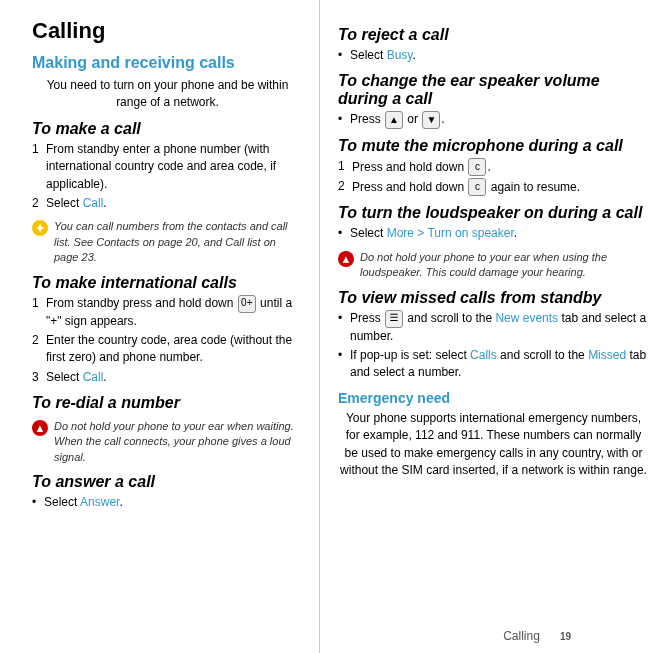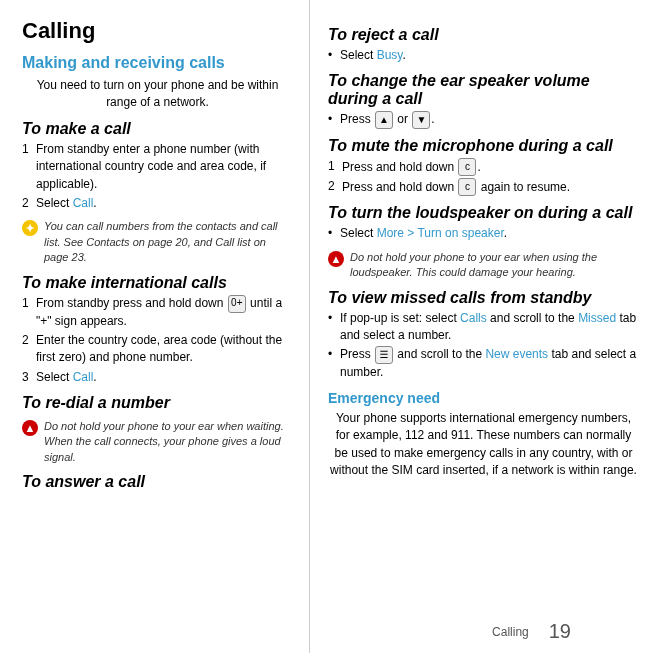"Calling" .page-wrapper { padding-left: none -> 10px }
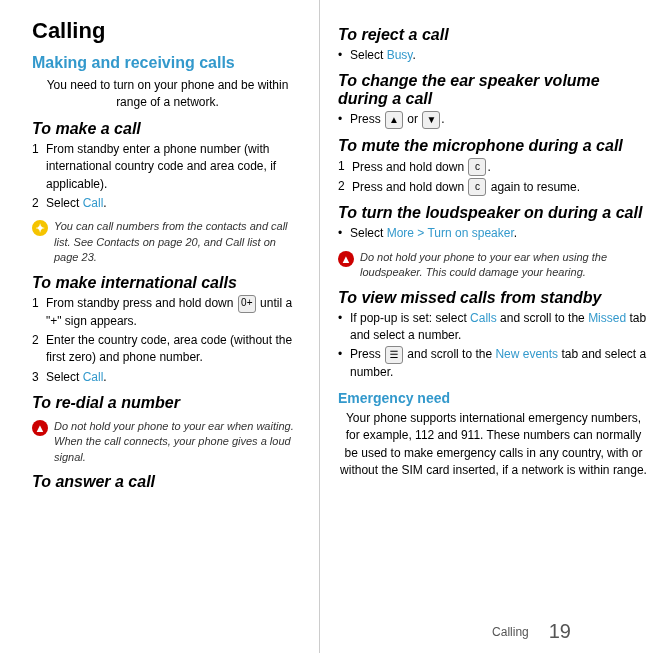"If pop-up is set: select" li { order: before "Press ☰ and scroll to" -> after "Press ☰ and scroll to" }
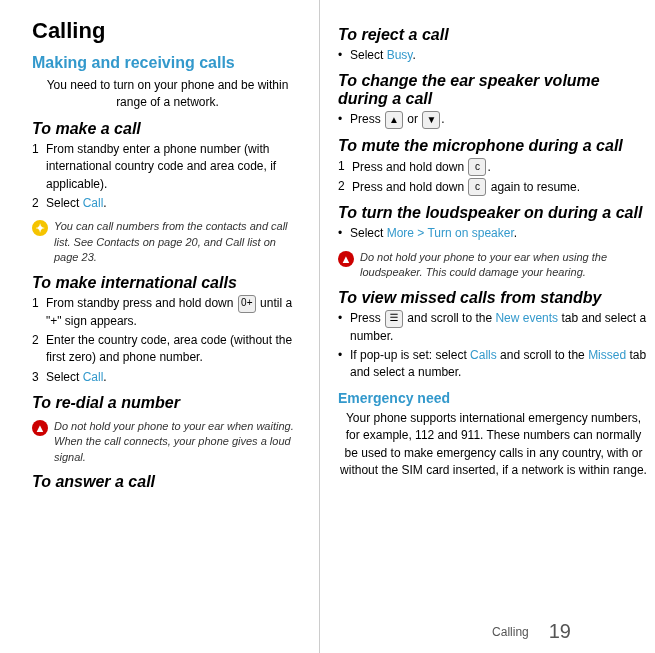"Select Answer." ul.bullet-list { html: none -> <ul> <li> Select <span>Answer</span>. </li> </ul> }
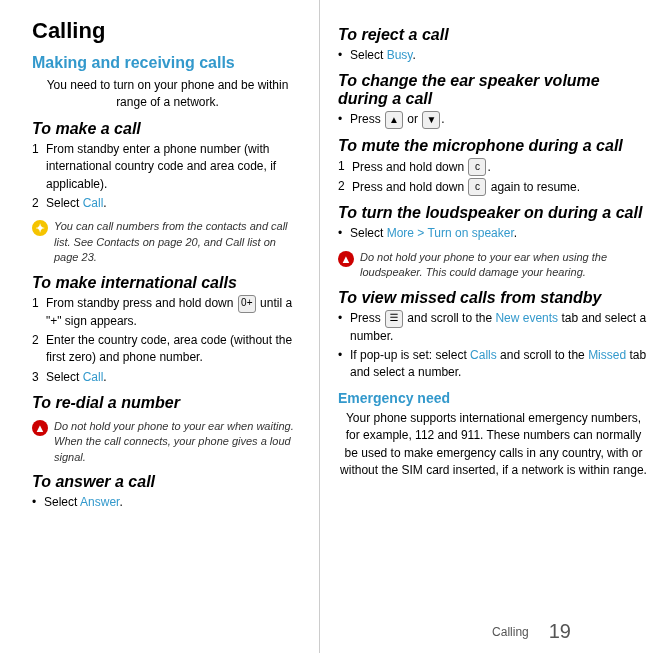"19" .footer-num { font-size: 20px -> 10px; font-weight: normal -> bold }
